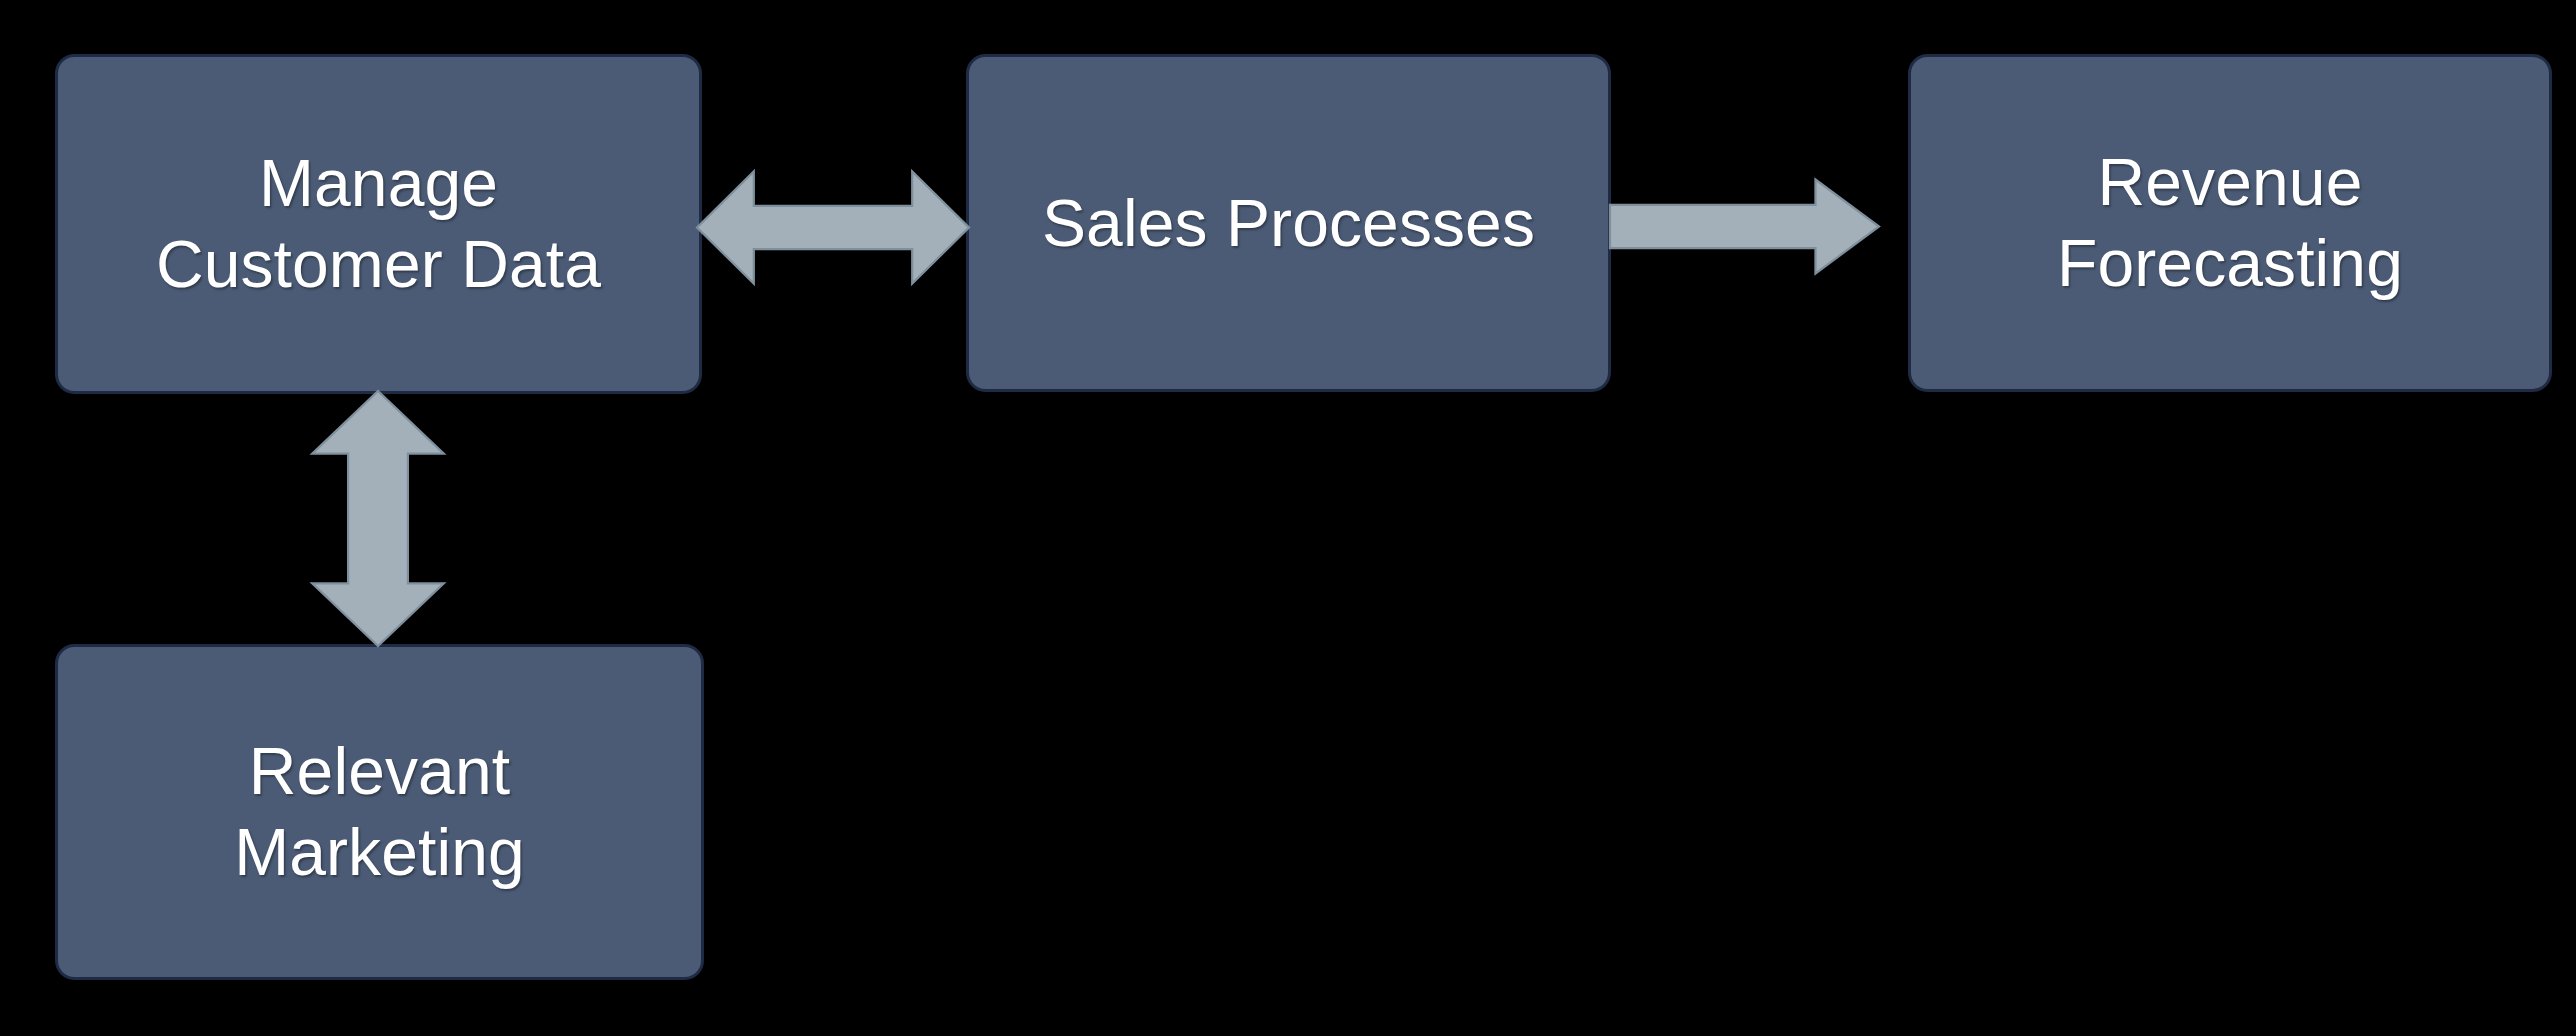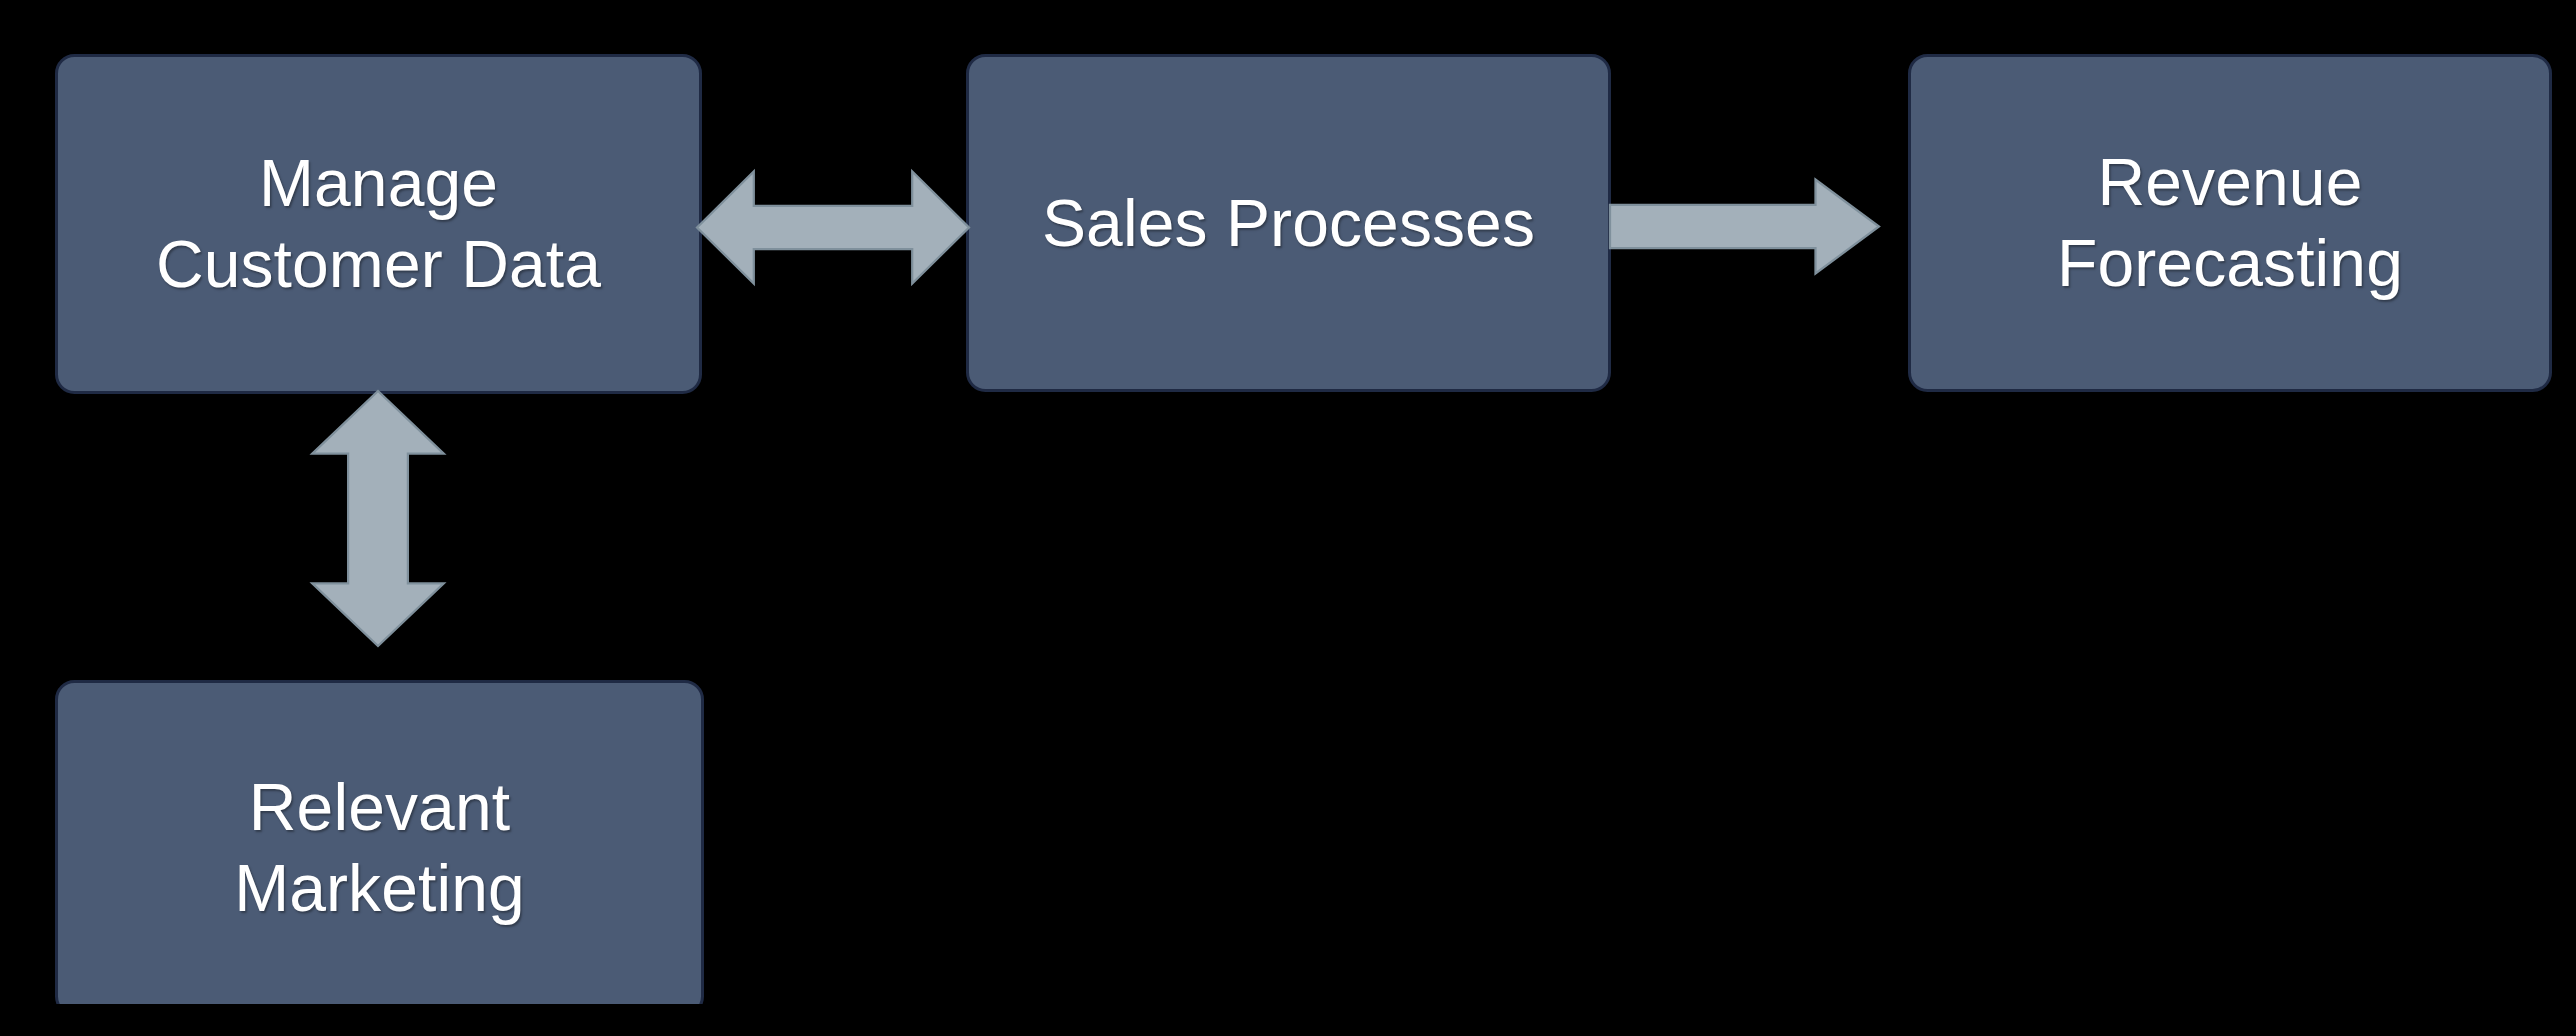"Relevant" div.node { margin-top: 36px -> none }
